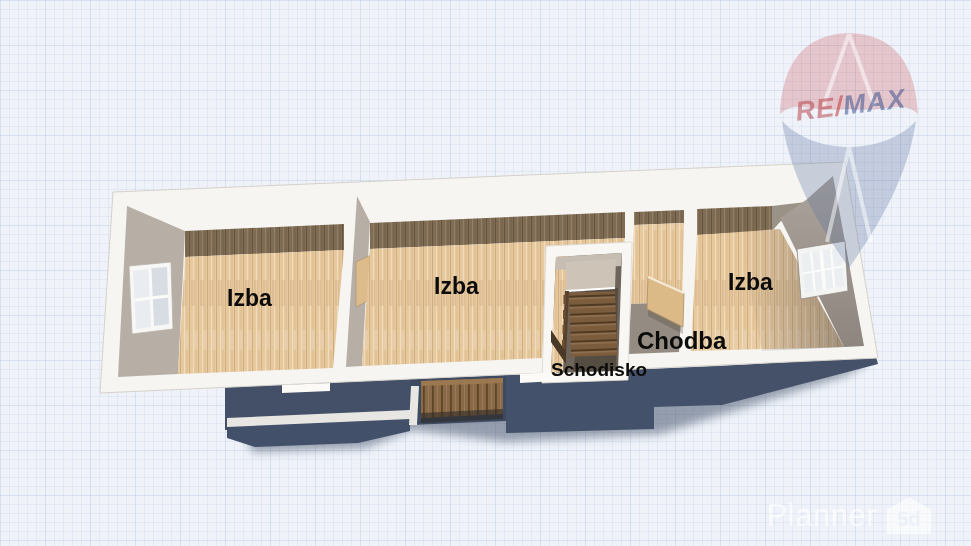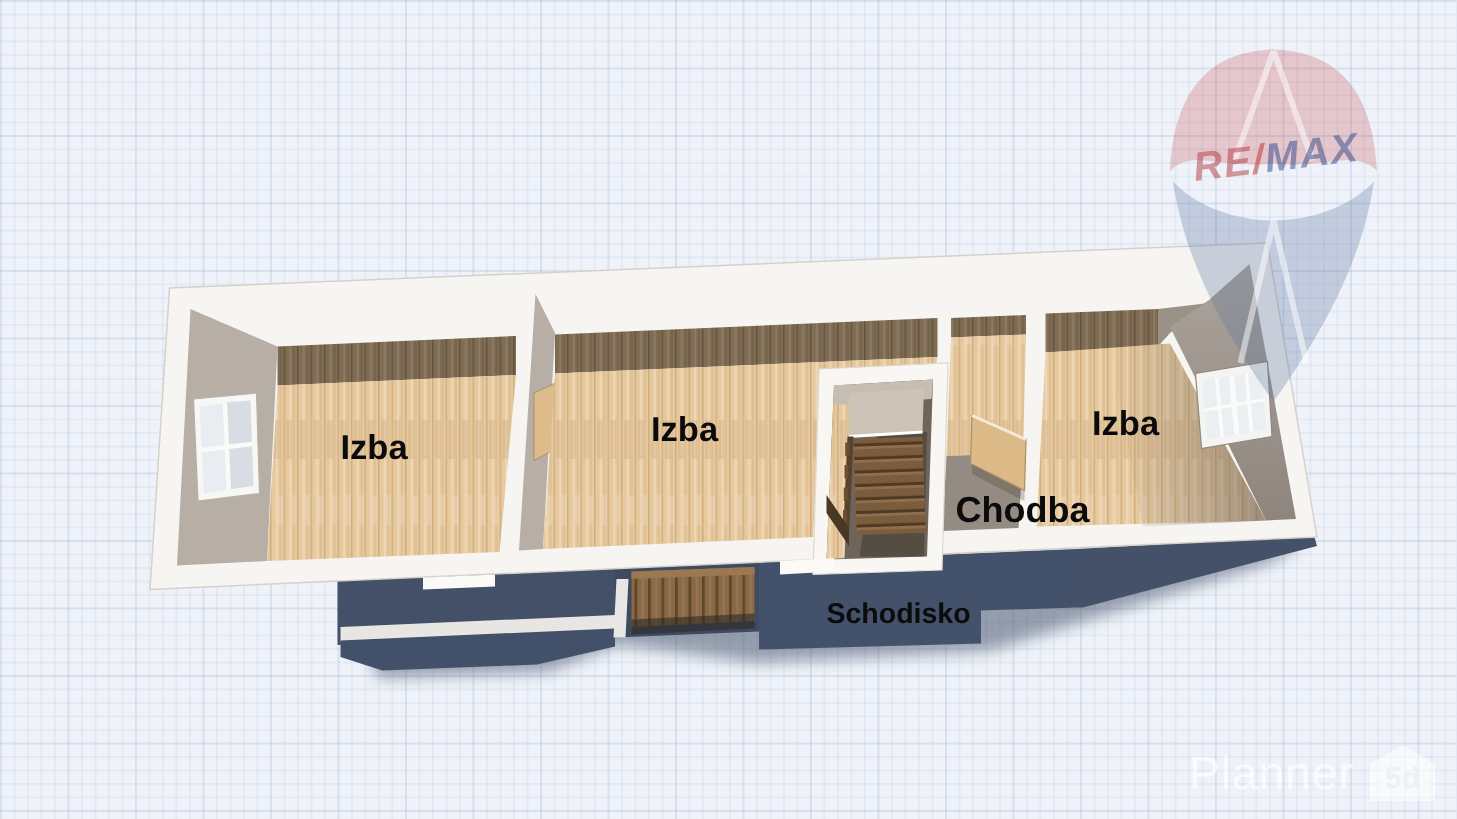"Schodisko" #lbl-schodisko { margin-top: 40px -> none }
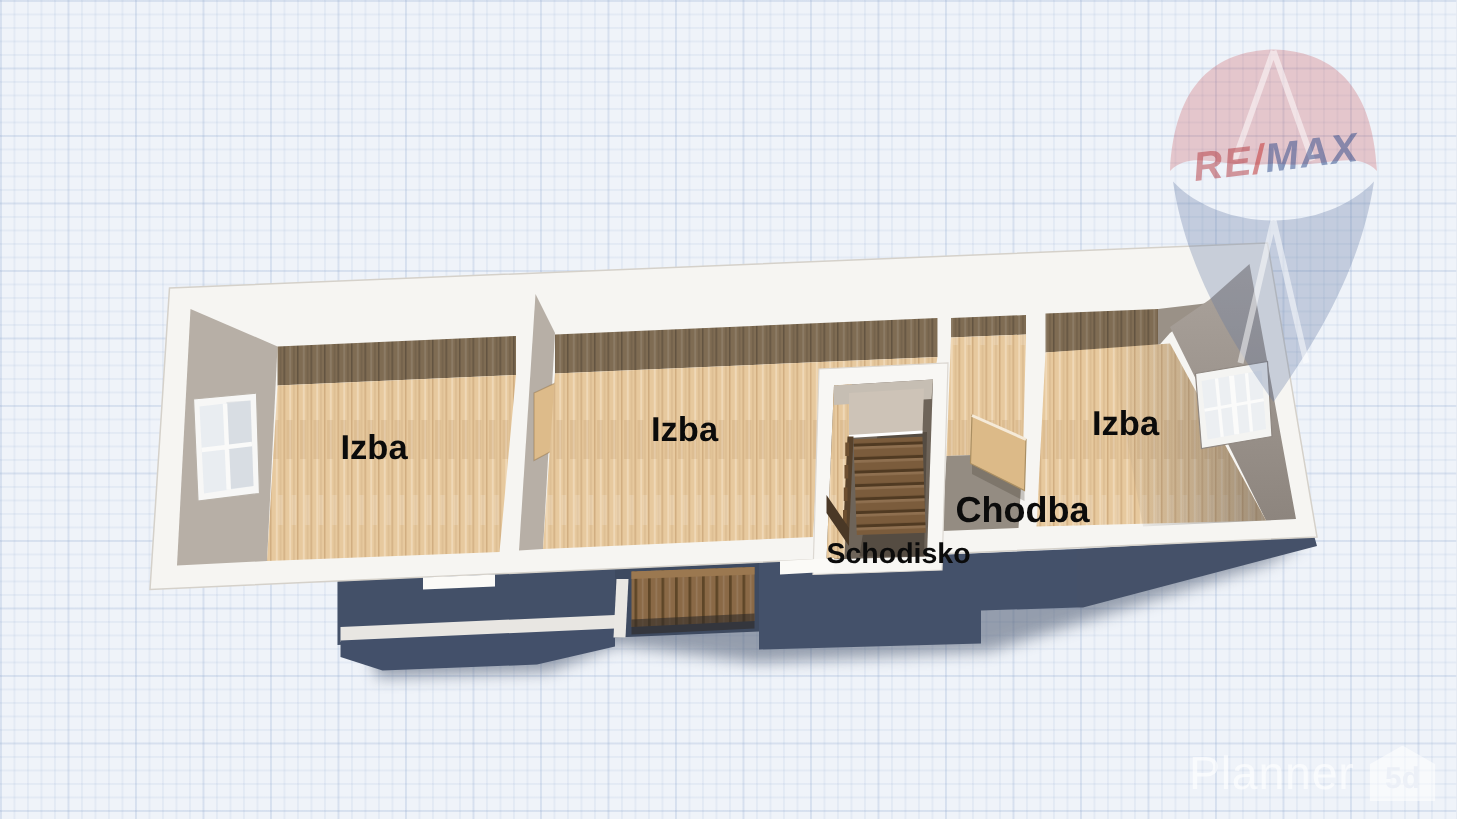"Planner" .planner { right: 14px -> 40px }
